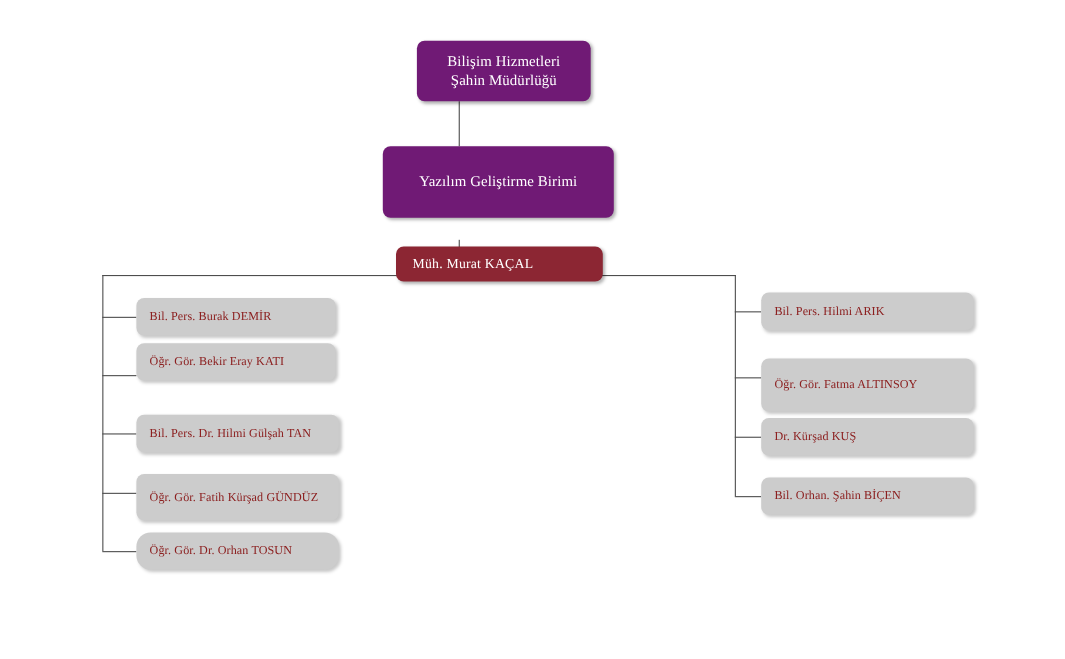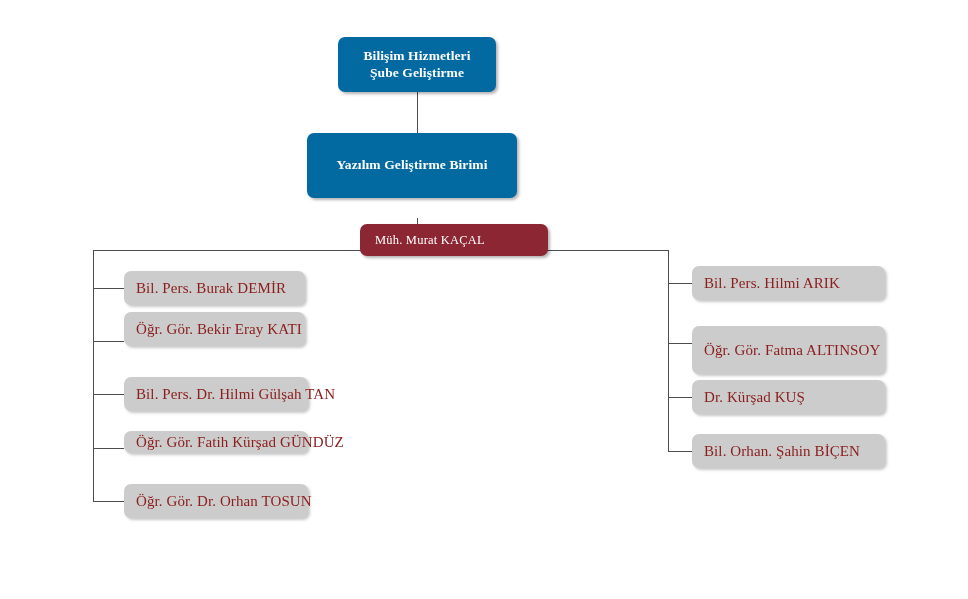"Bilişim Hizmetleri" .node-root { background: #0369a1 -> #701a75; font-weight: bold -> normal; margin-left: none -> 41px }
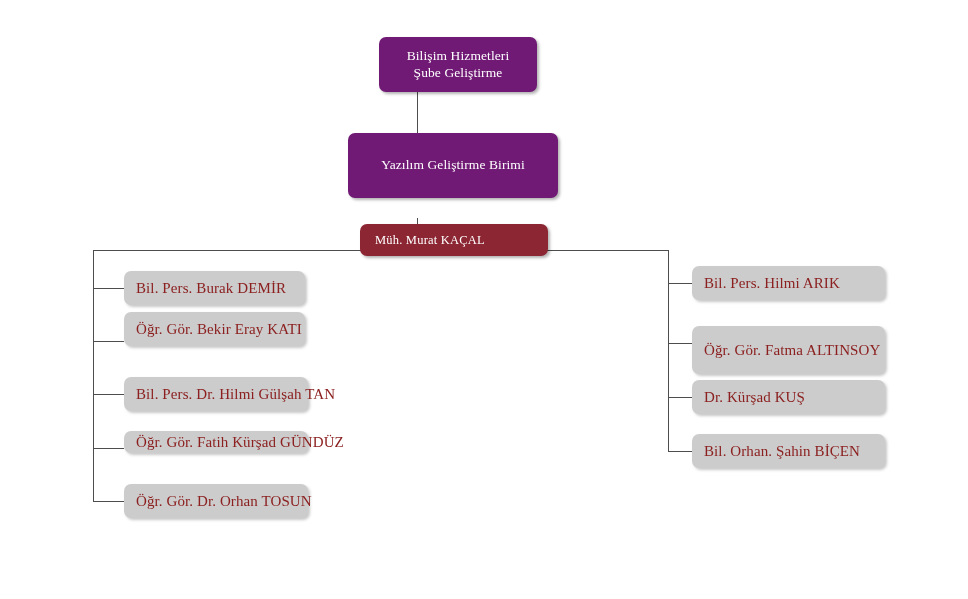"Şube Geliştirme" span { text: Şube Geliştirme -> Şahin Müdürlüğü }
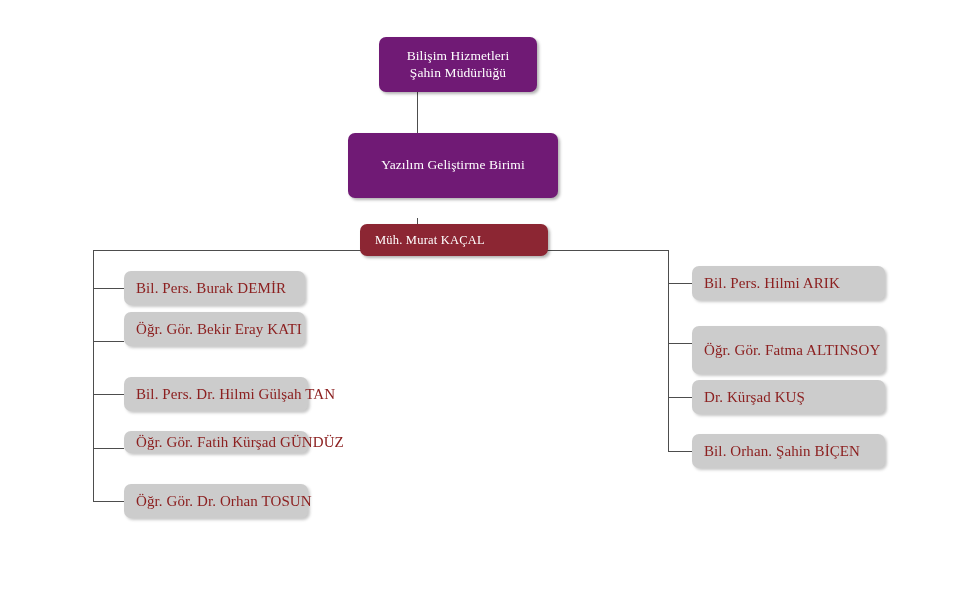"Bil. Pers. Burak DEMİR" .node-staff .node-label { font-size: 15px -> 11px }
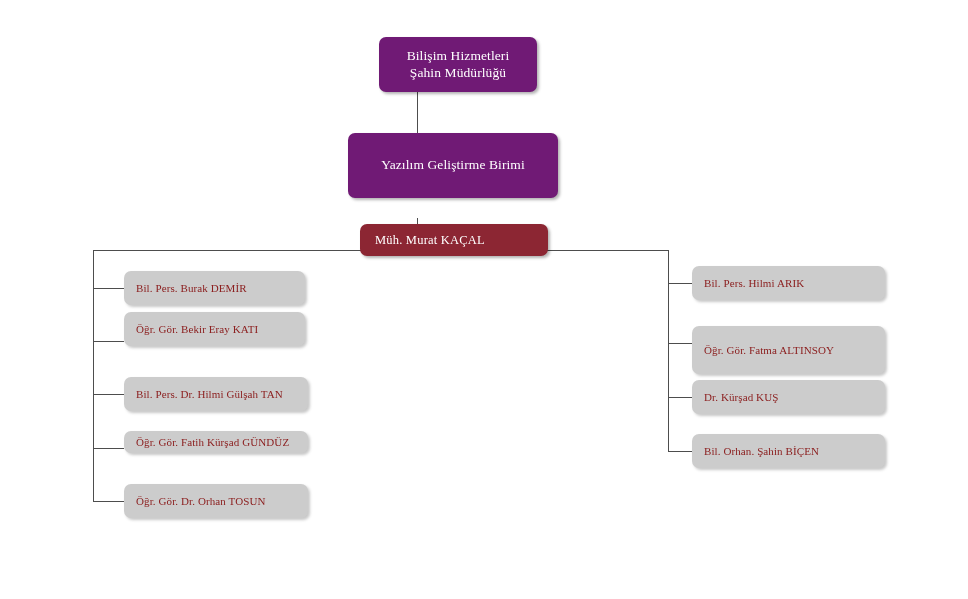"Öğr. Gör. Fatih Kürşad GÜNDÜZ" div.node { height: 22px -> 42px }
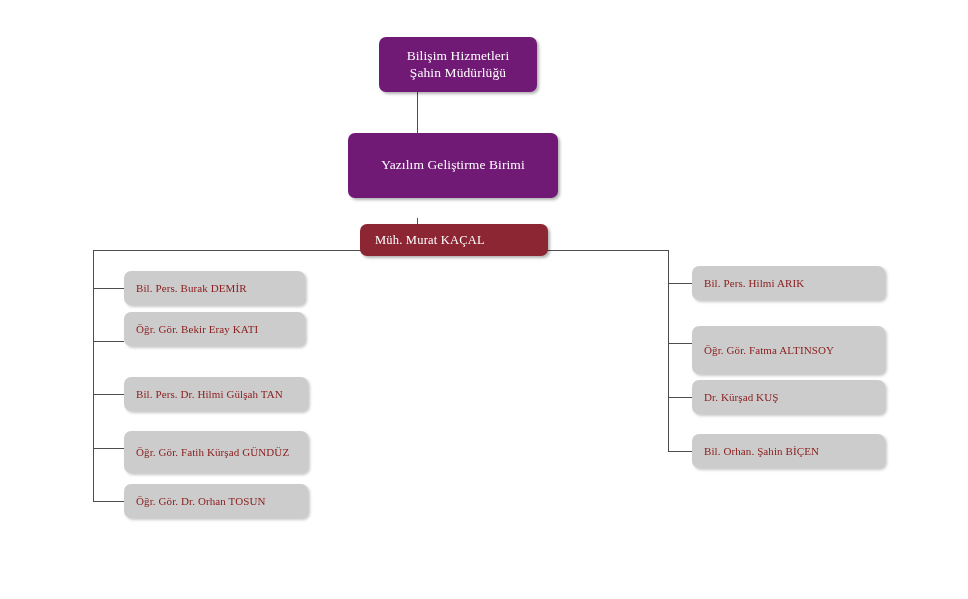"Öğr. Gör. Dr. Orhan TOSUN" div.node { border-radius: none -> 13px }
